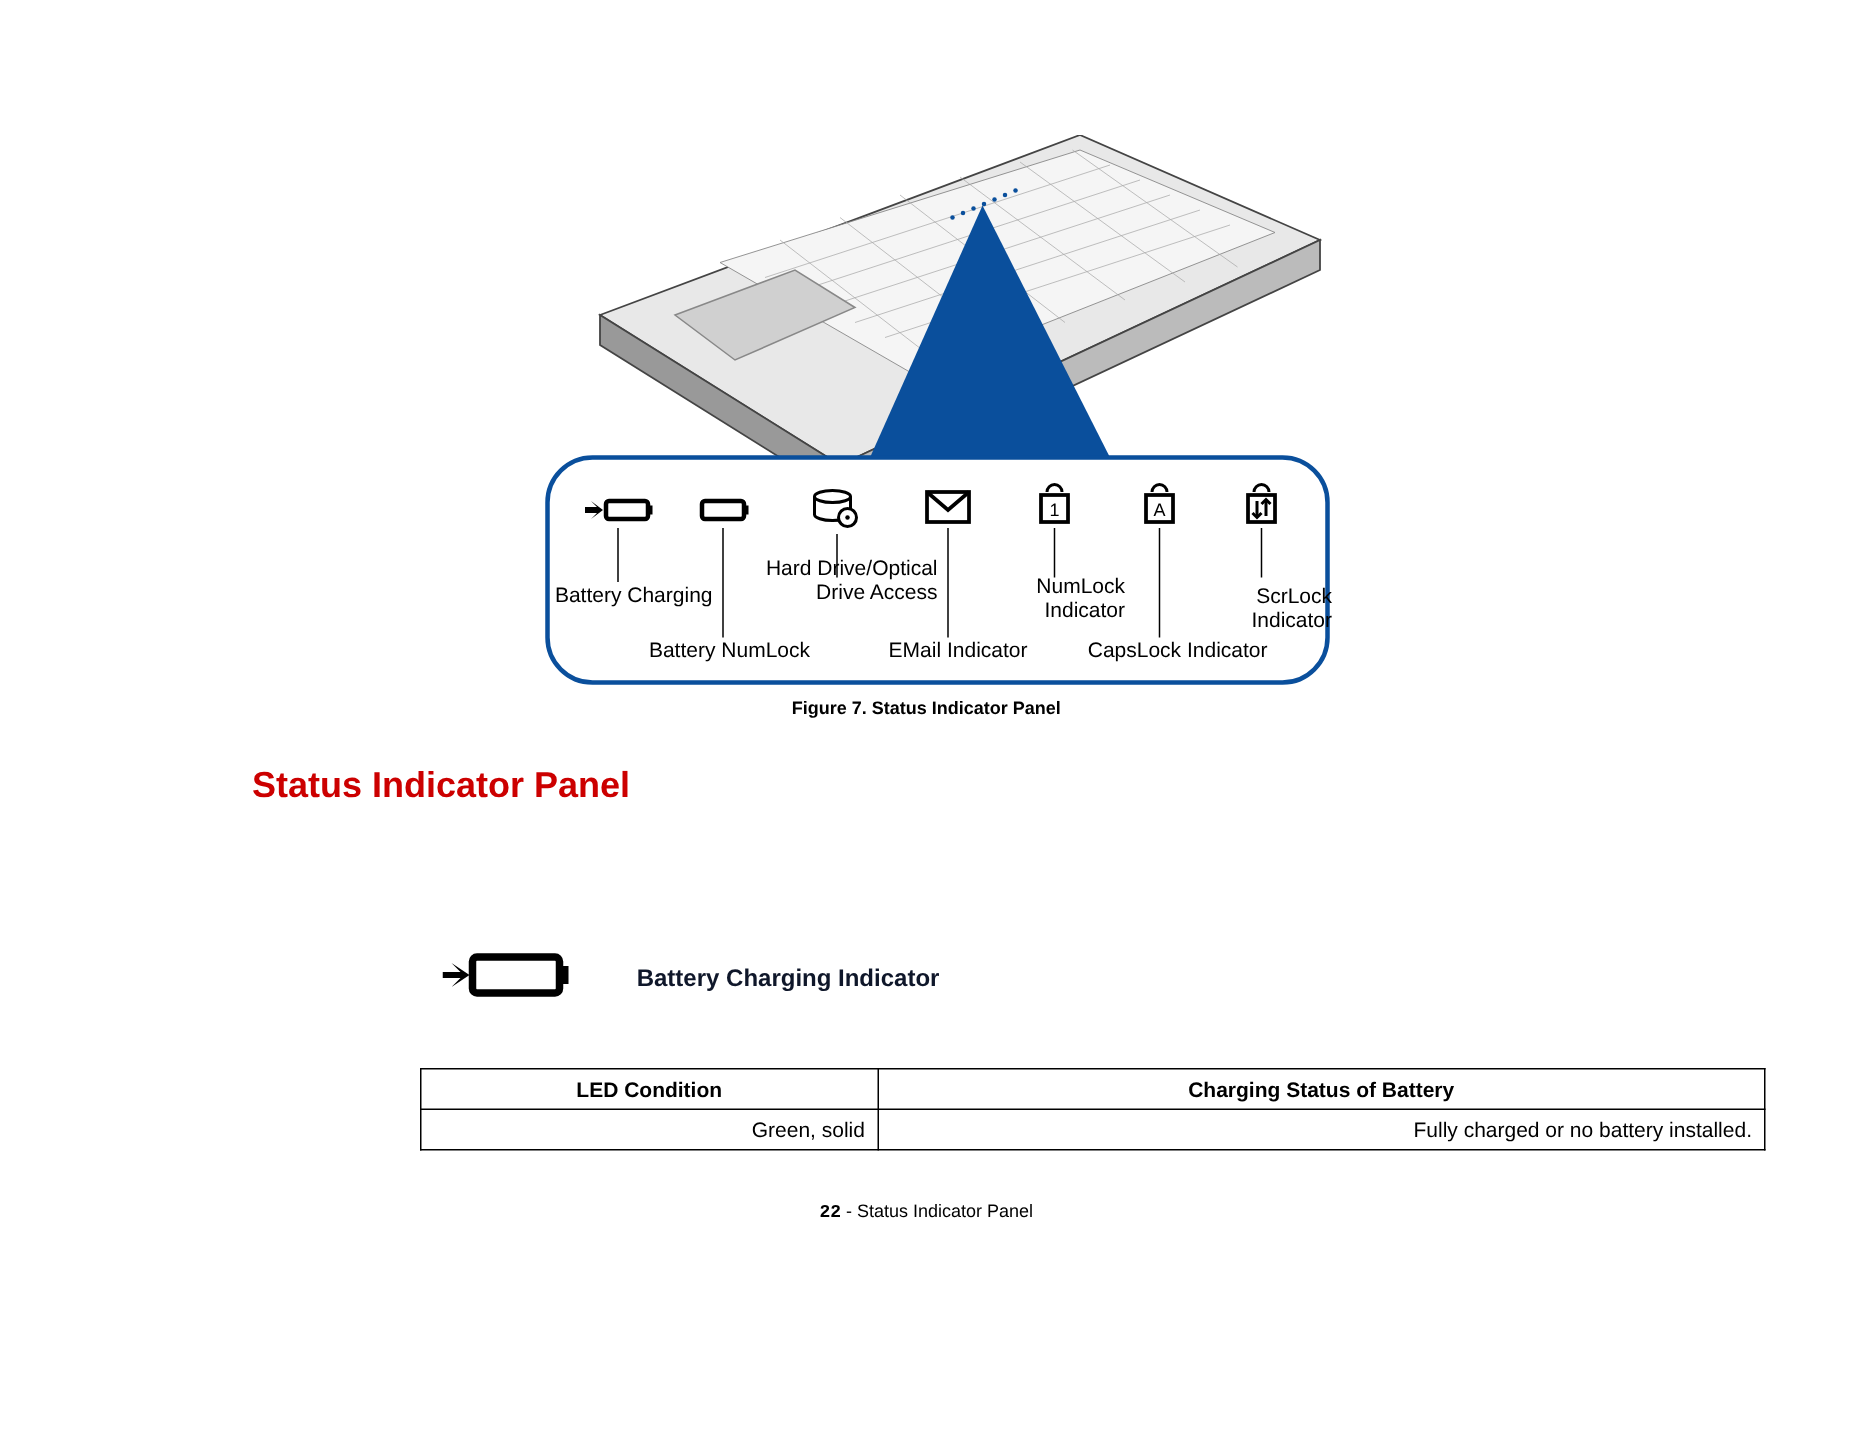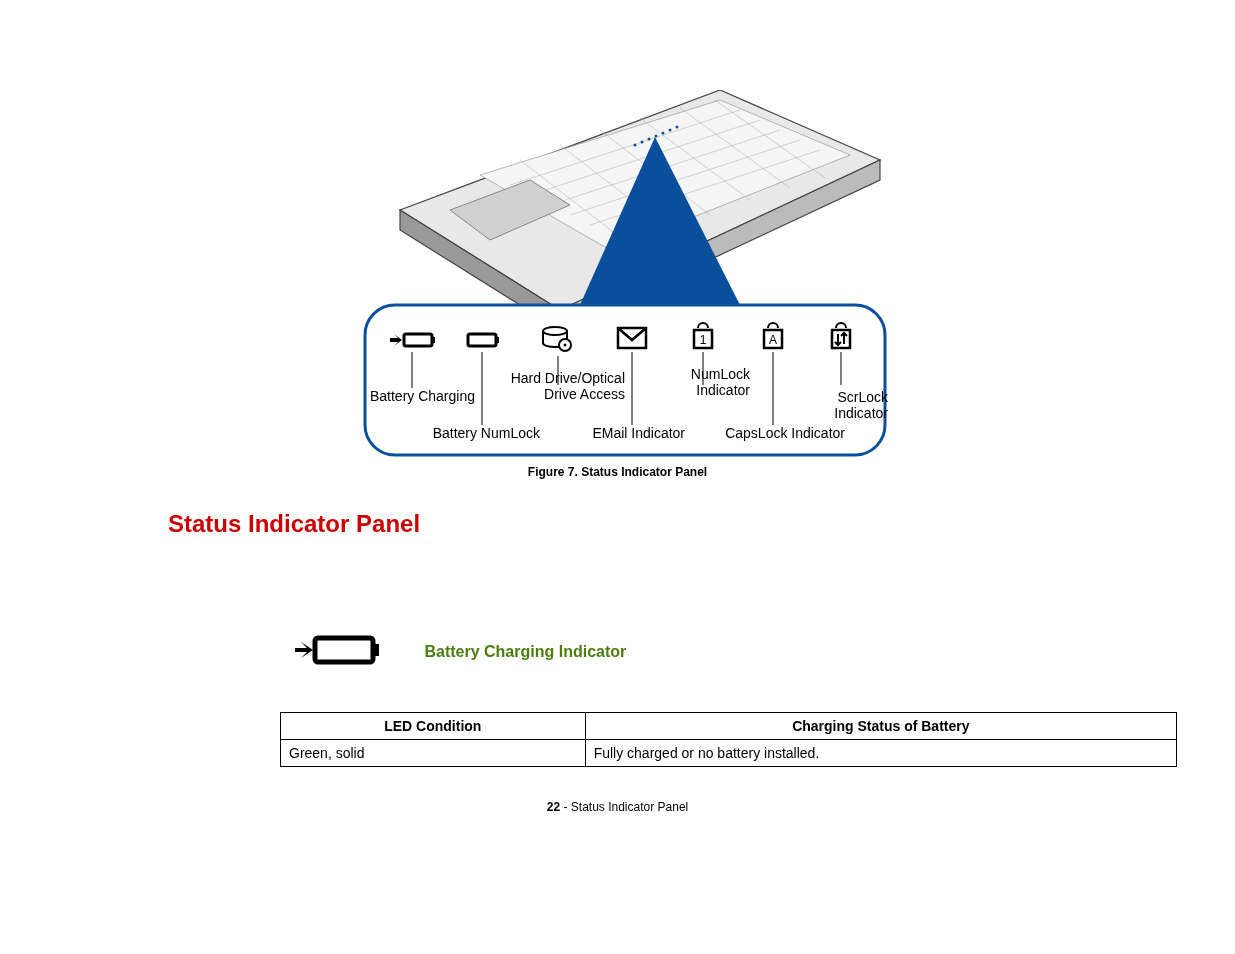"NumLock Indicator" div.callout-label { top: 276px -> 292px }
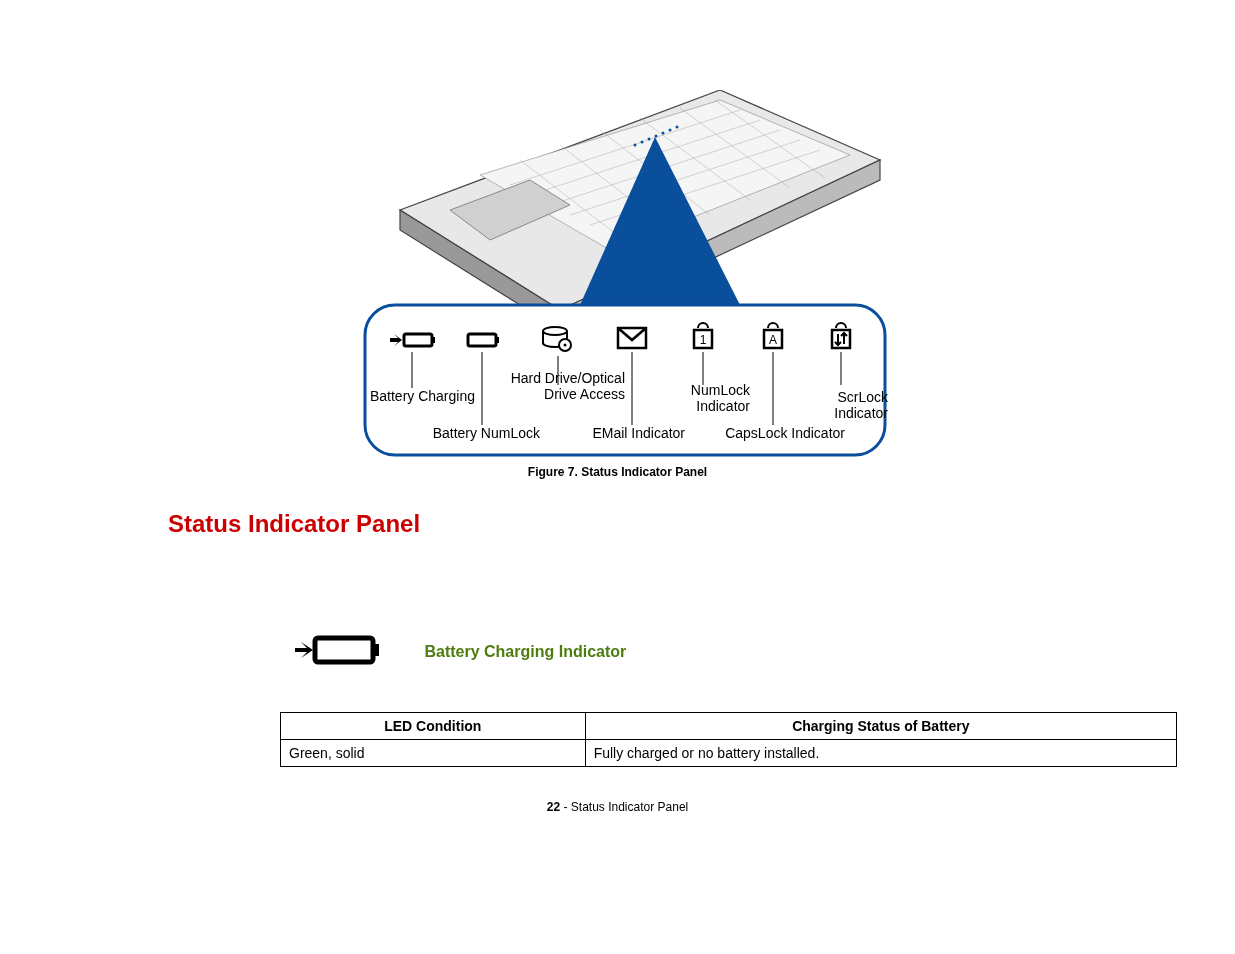"Battery Charging Indicator" .sub-title { color: #4d7c0f -> #0f172a }
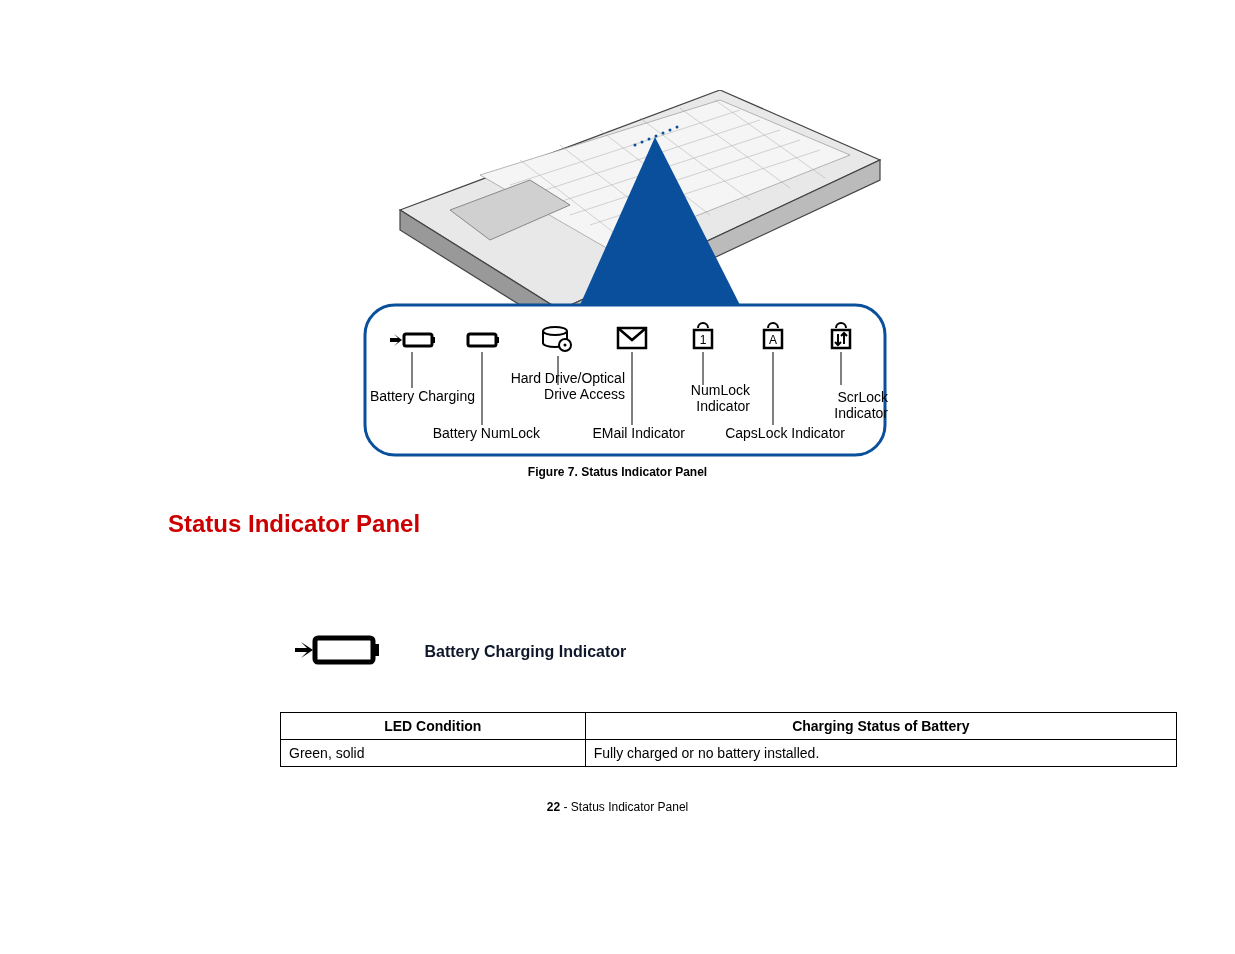"Green, solid" table.led-table th, table.led-table td { text-align: left -> right }
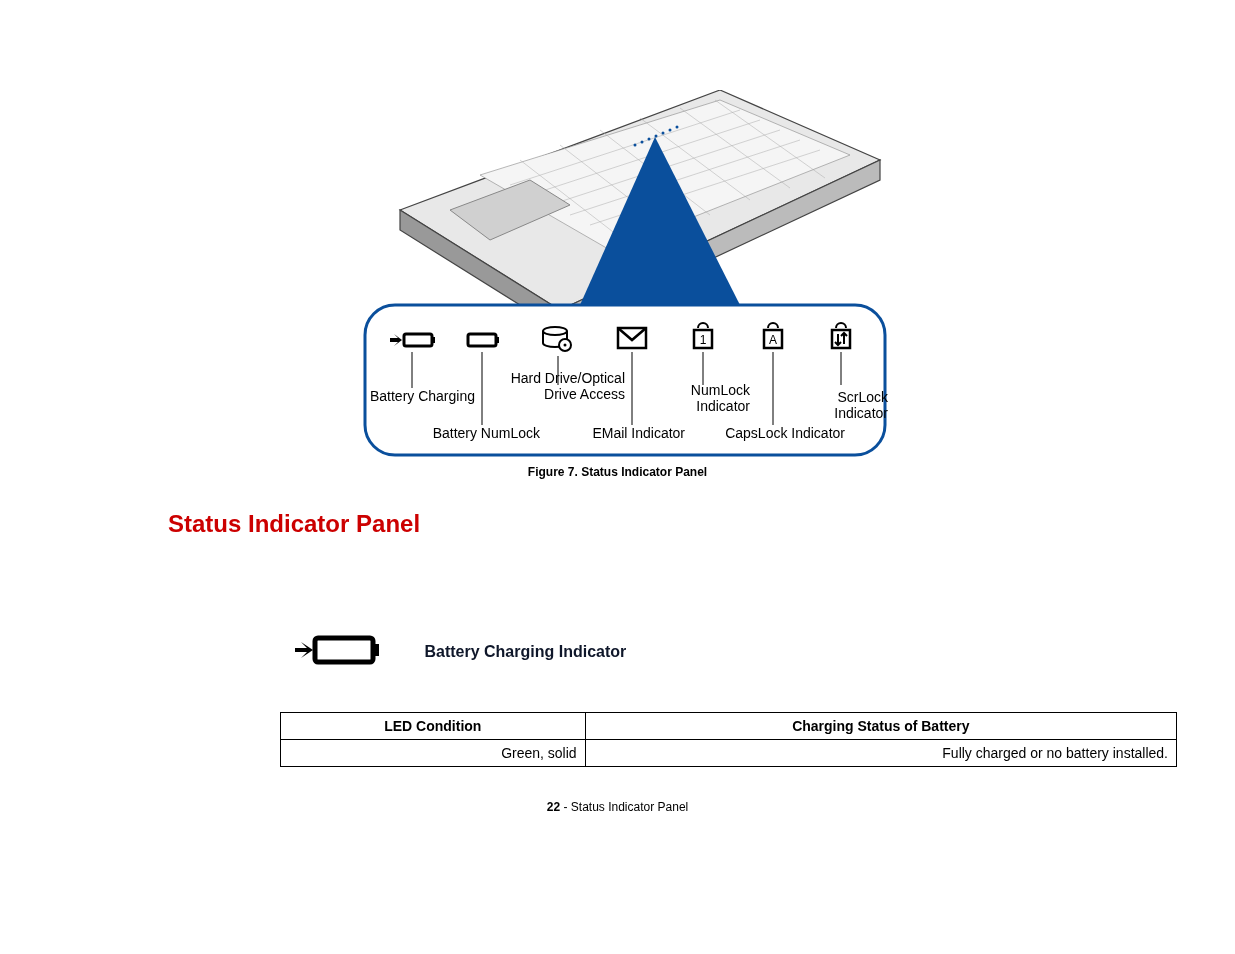"22" .footer .pagenum { font-family: none -> Liberation Mono, monospace }
